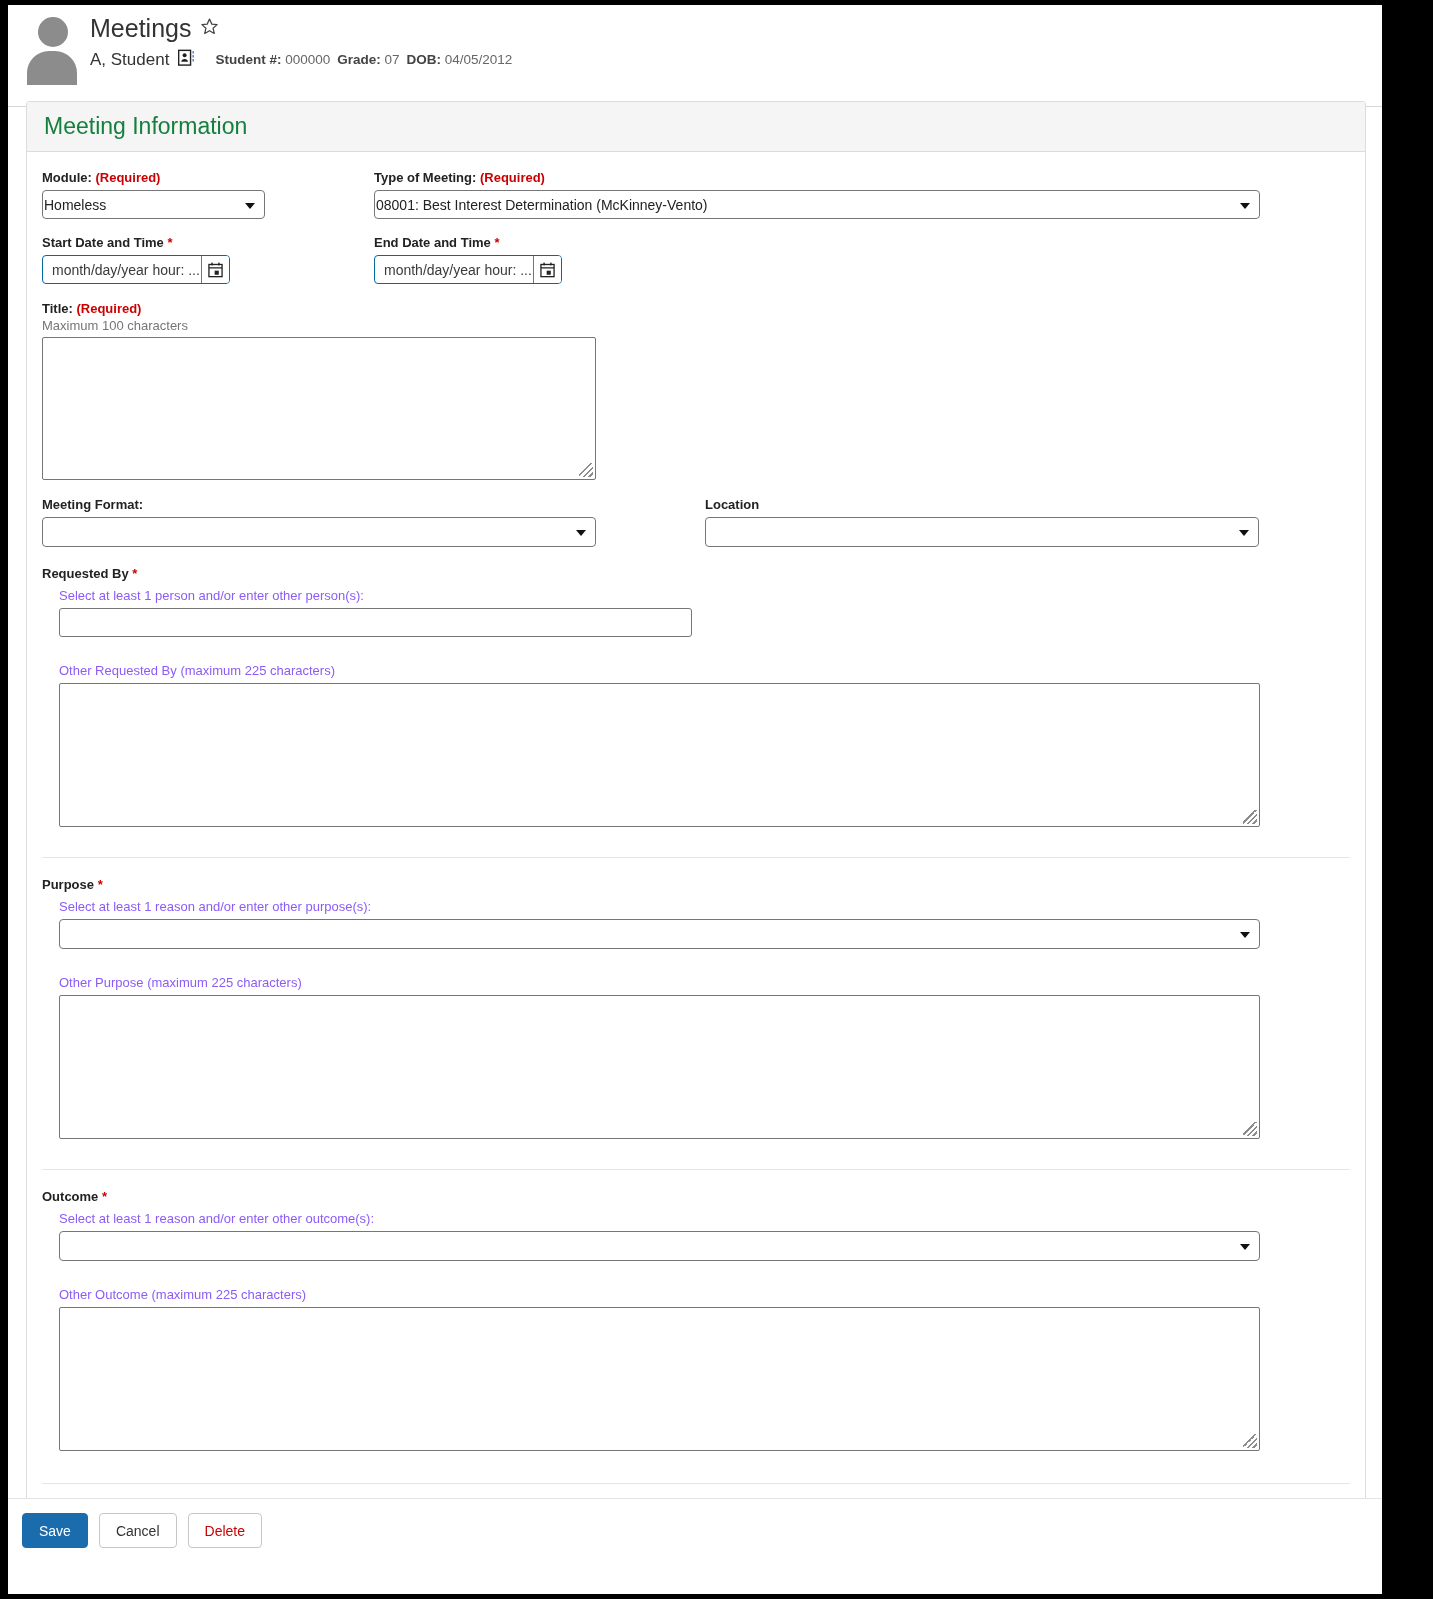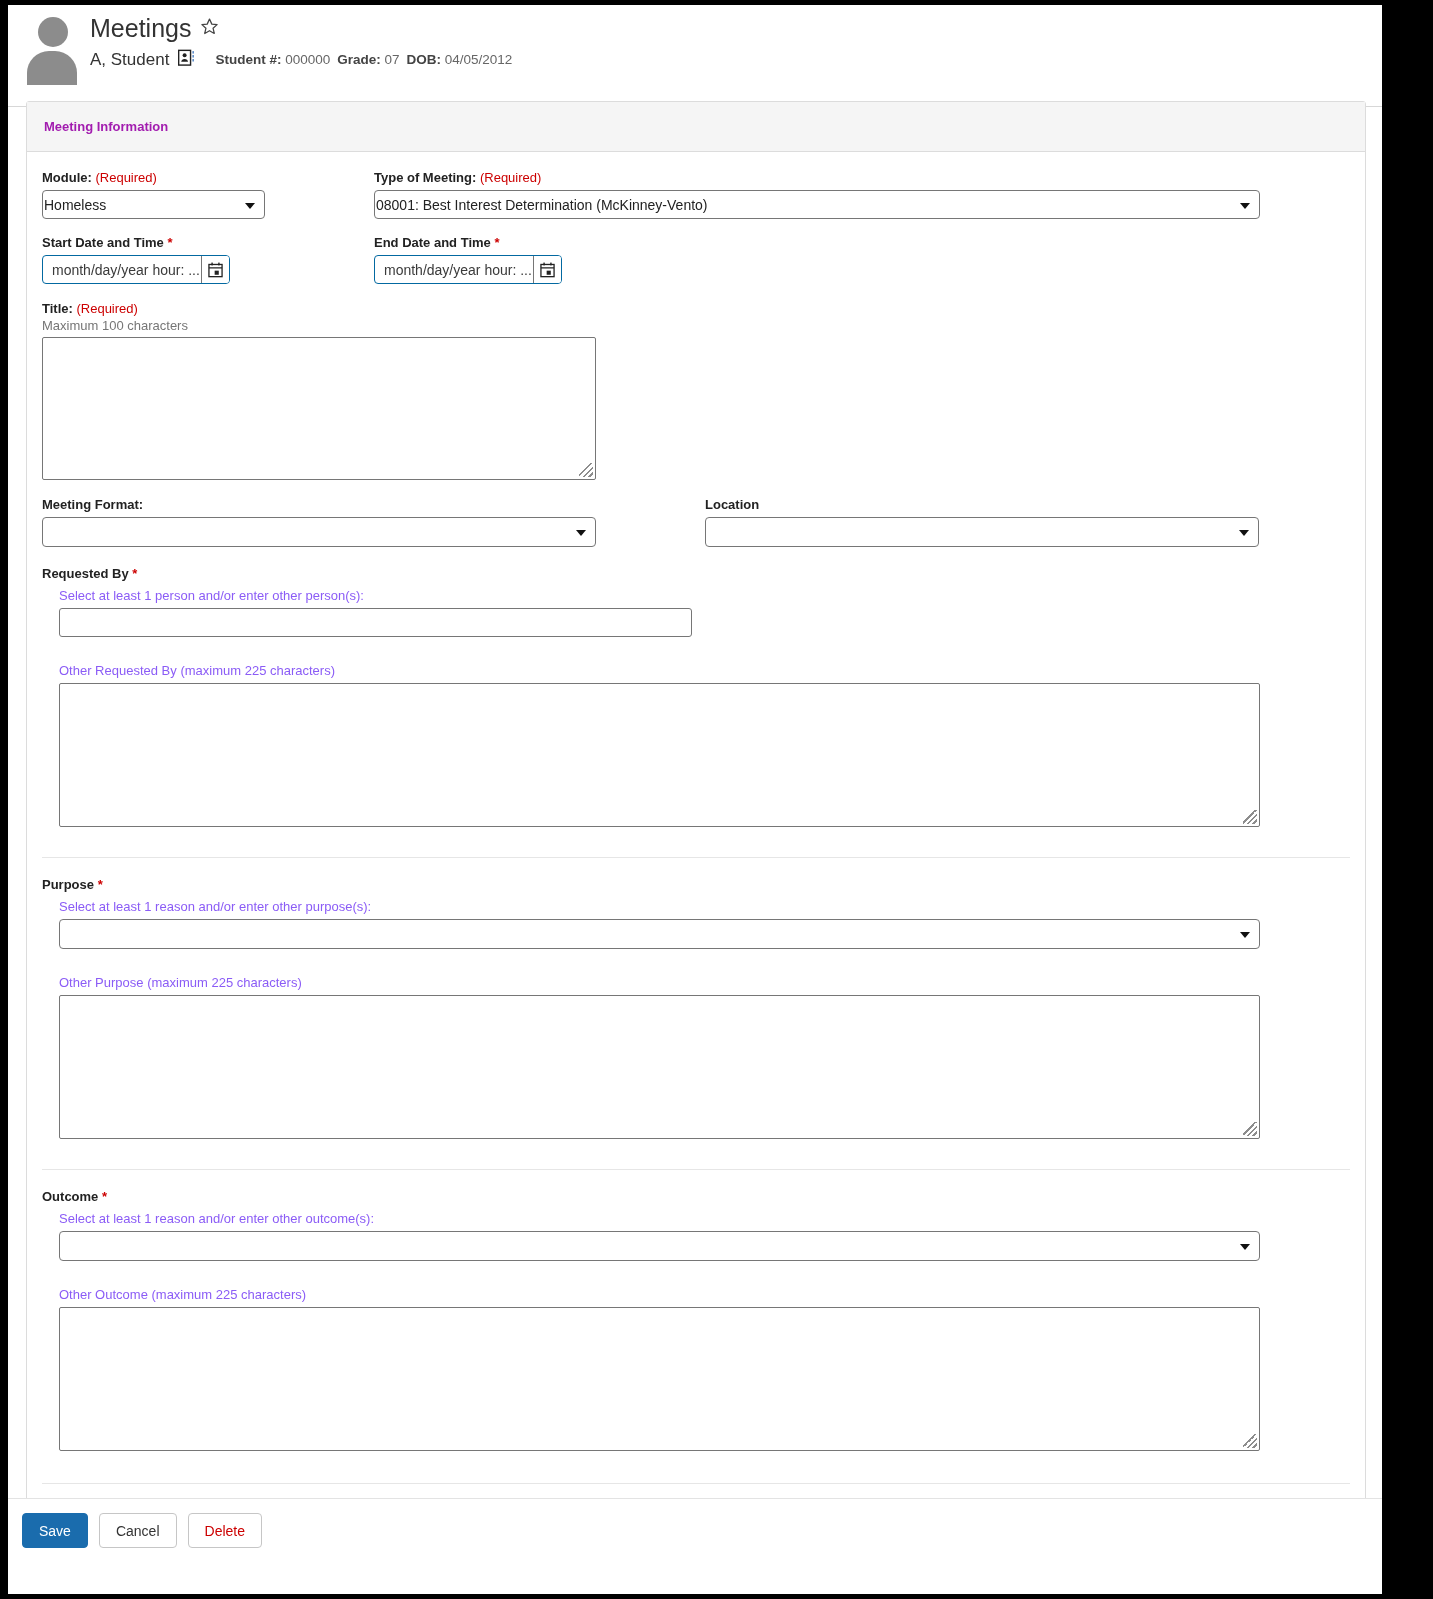"Meeting Information" .card-head h2 { color: #a21caf -> #15803d; font-size: 13px -> 23px; font-weight: 700 -> 400 }
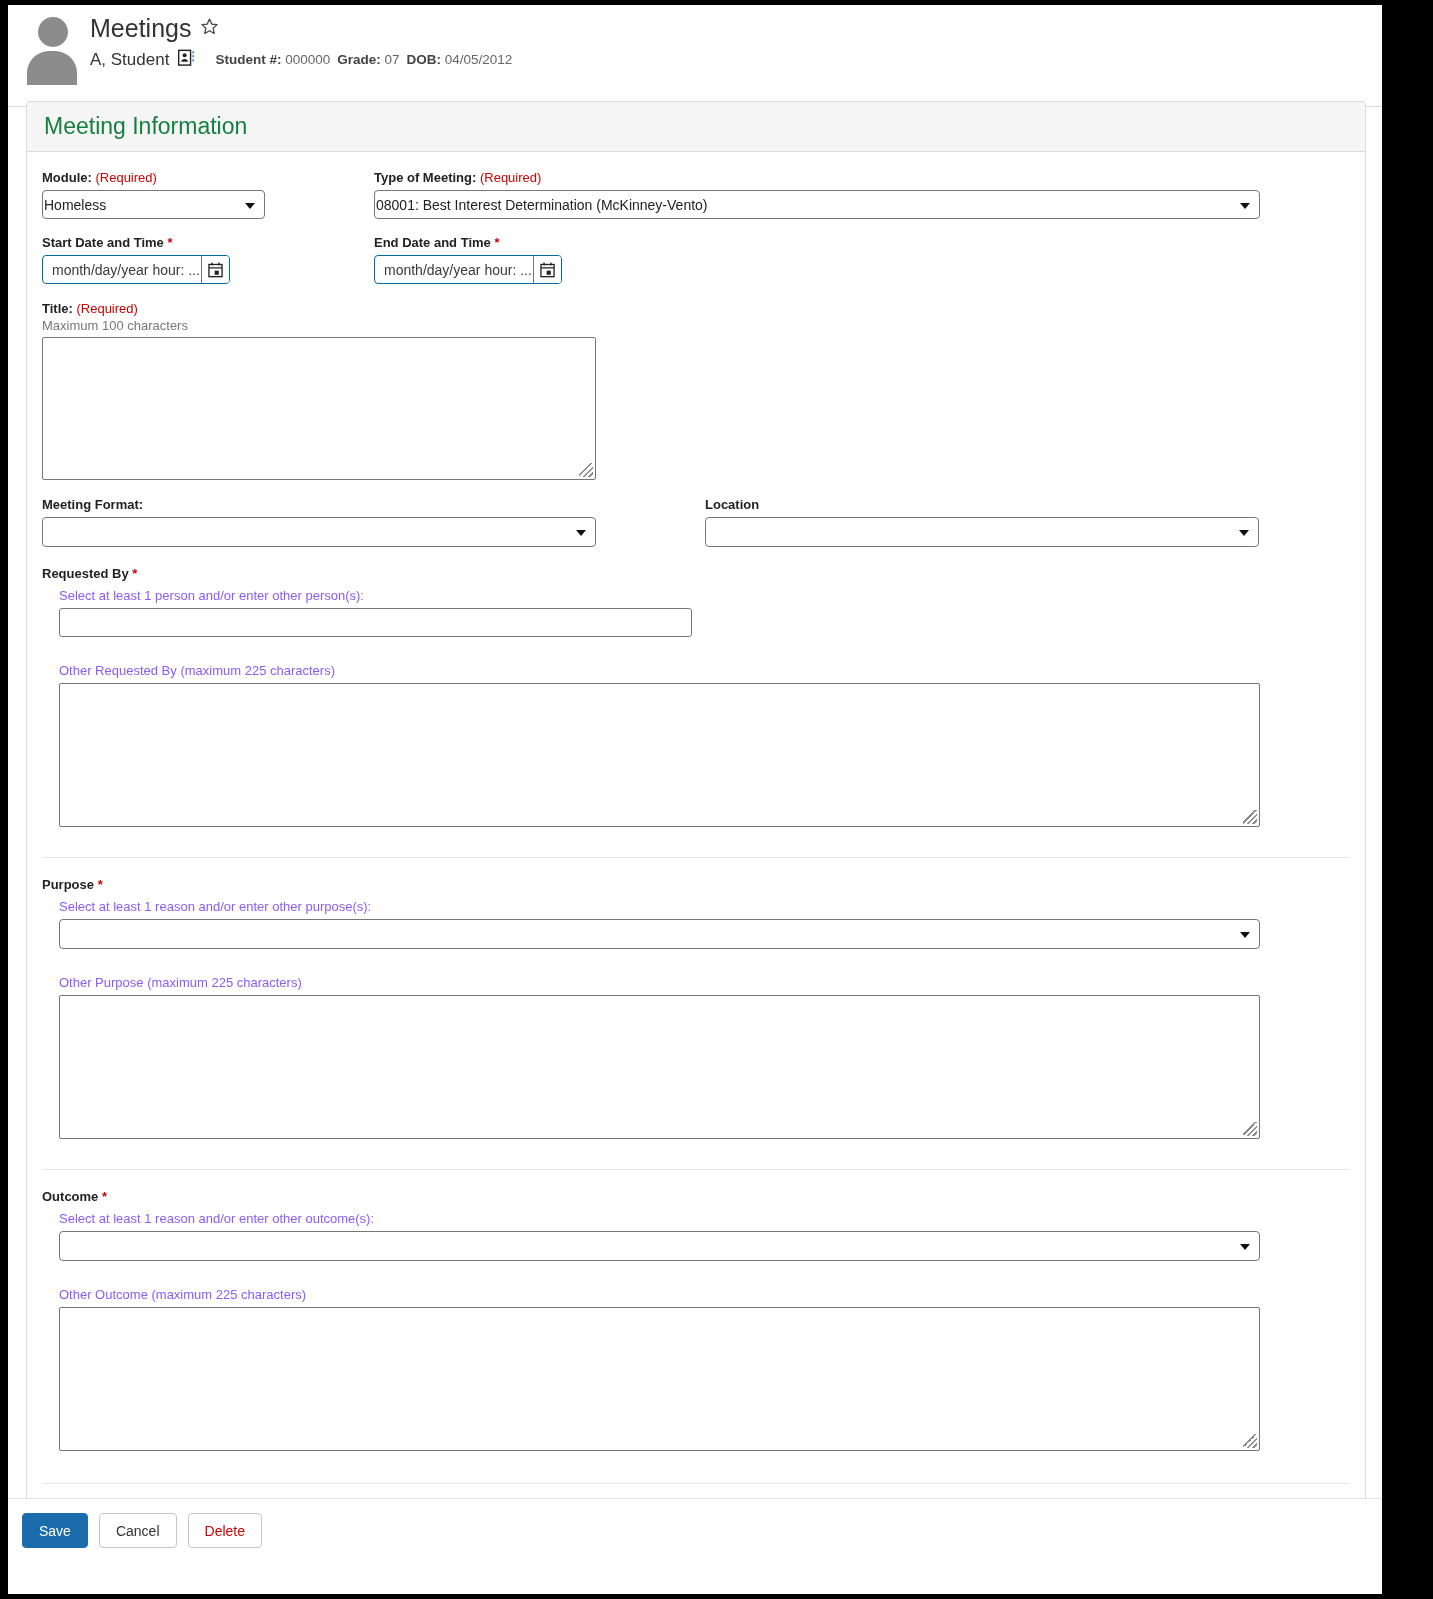"(Required)" .lbl .req { font-weight: normal -> bold }
